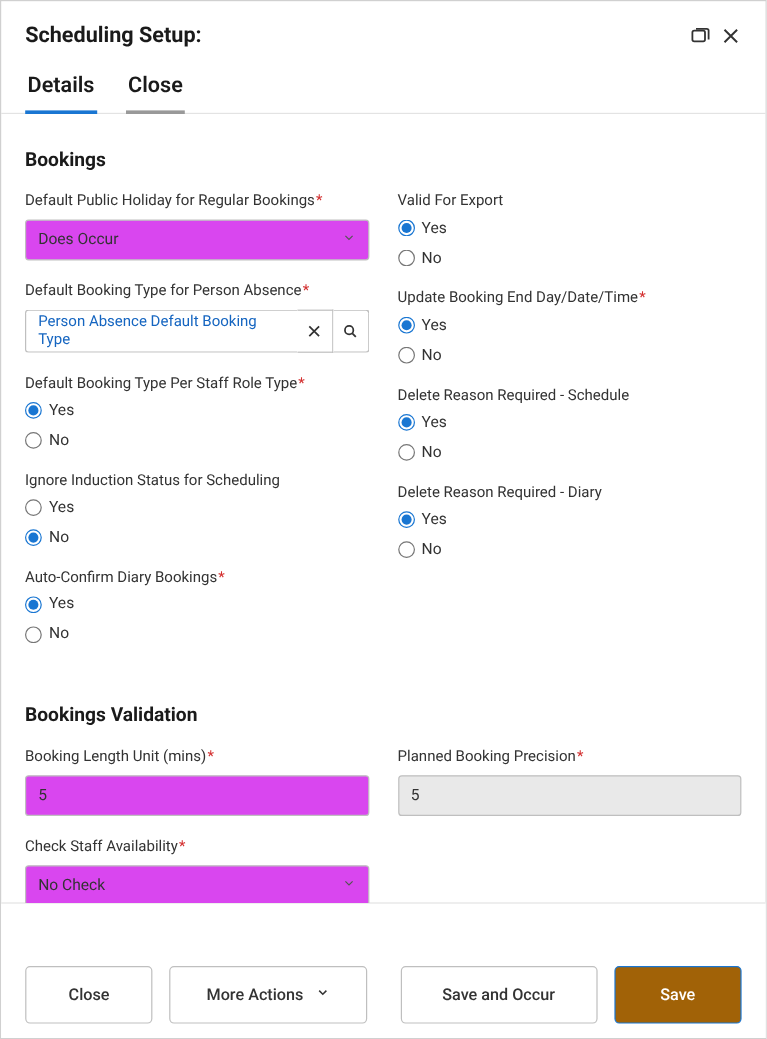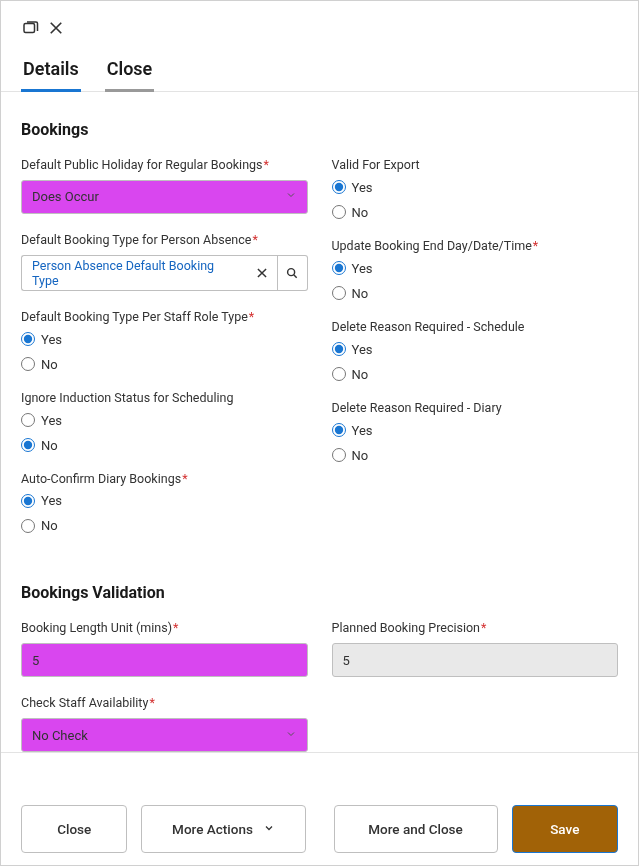"Scheduling Setup:" h1 { html: none -> <h1>Scheduling Setup:</h1> }
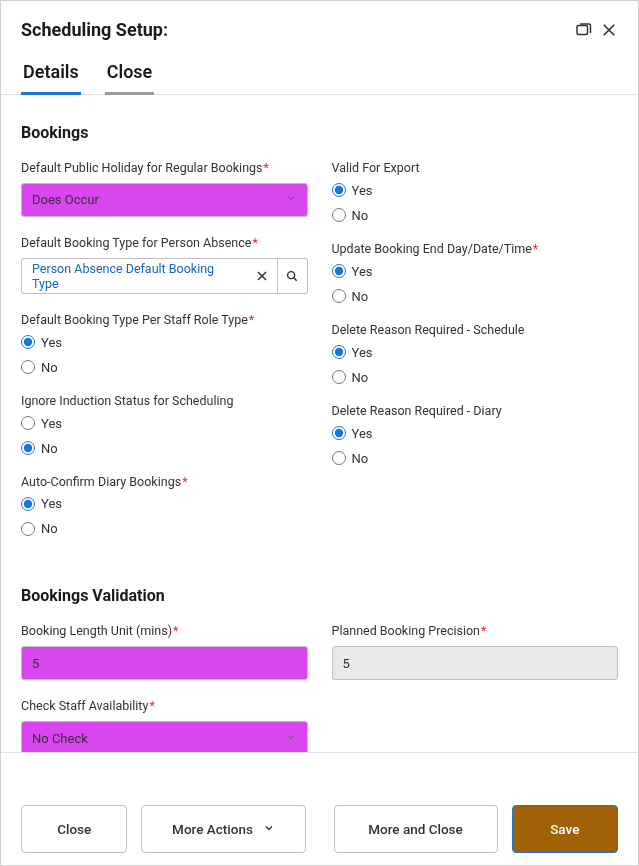"More and Close" div.btn { text: More and Close -> Save and Occur }
